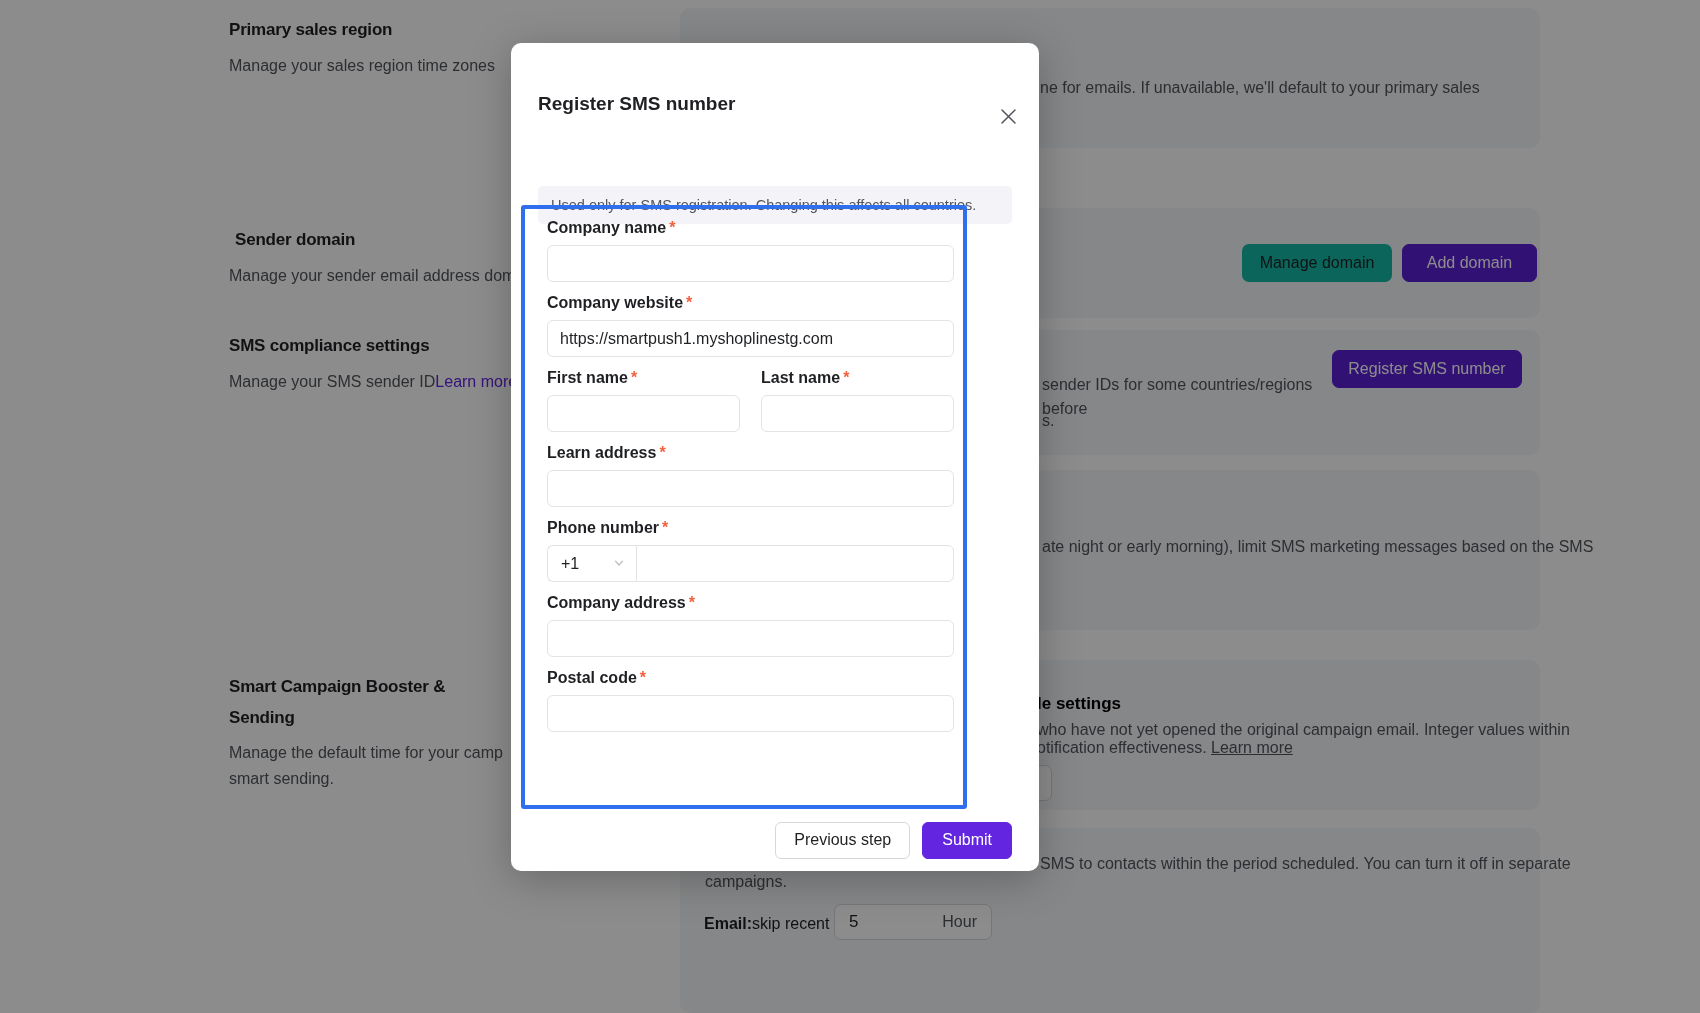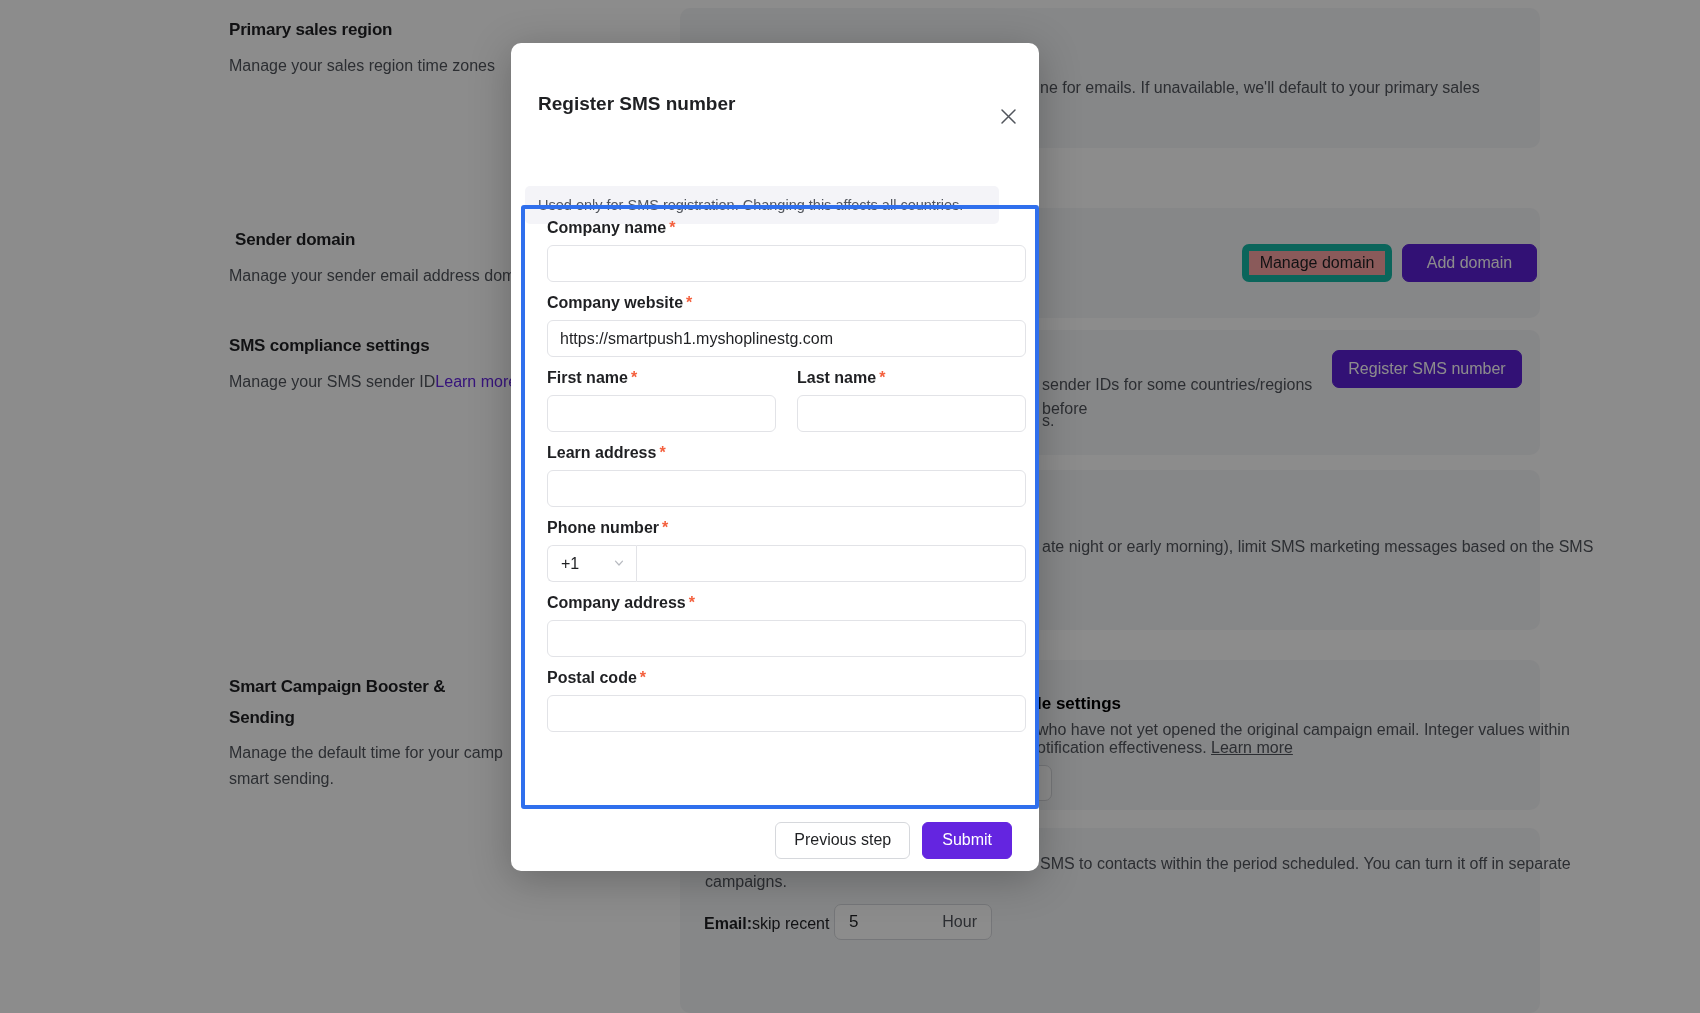"Used only for SMS registration." #notice { left: 14px -> 27px }
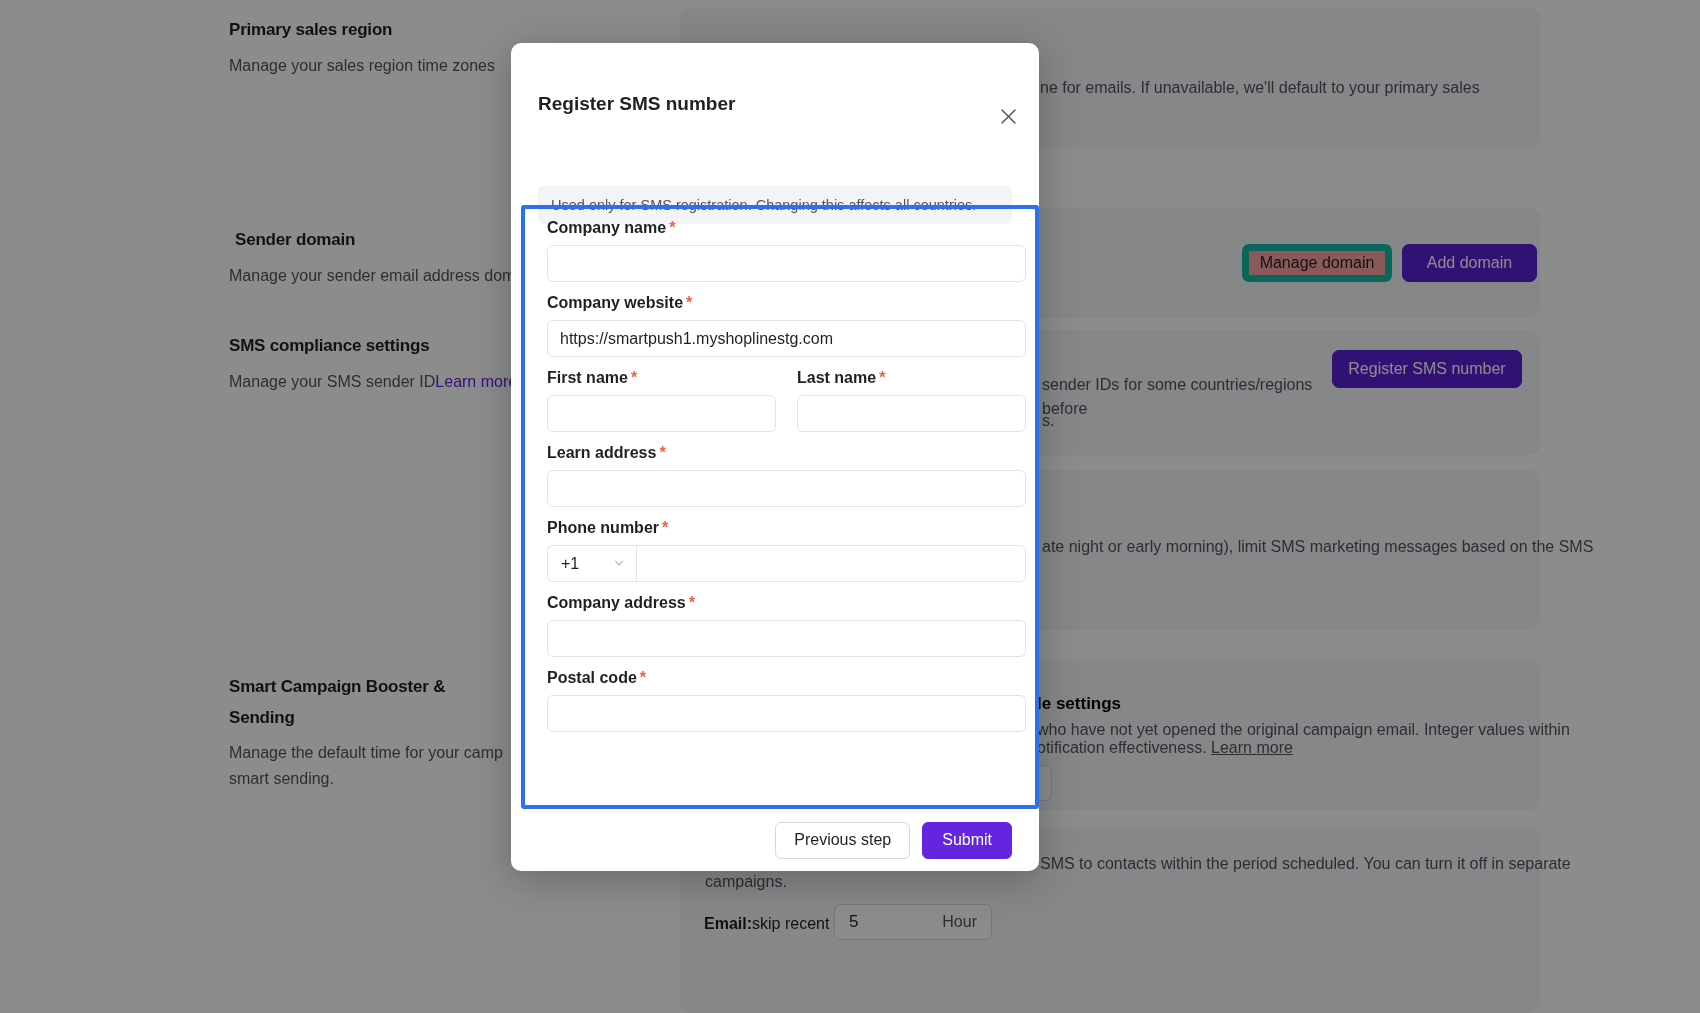"Company name *" #form-box { width: 518px -> 446px }
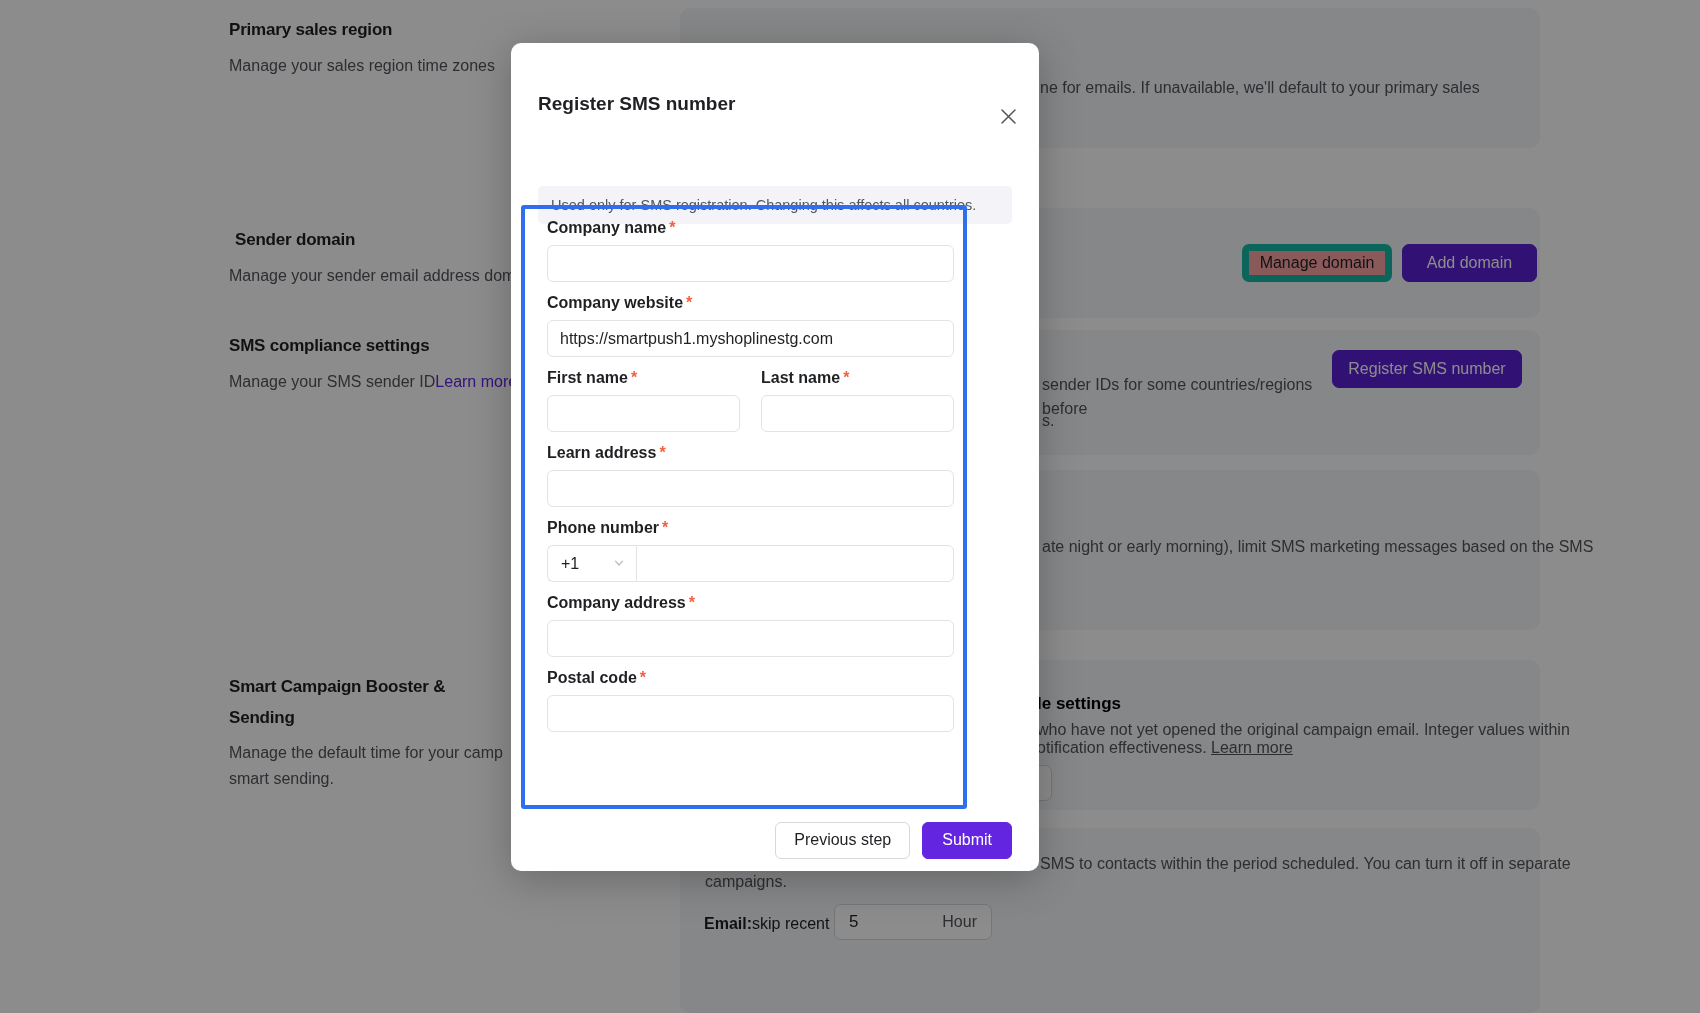"Manage domain" .btn-secondary { background: #fca5a5 -> #14b8a6; border: 7px solid #14b8a6 -> 3px solid #14b8a6 }
